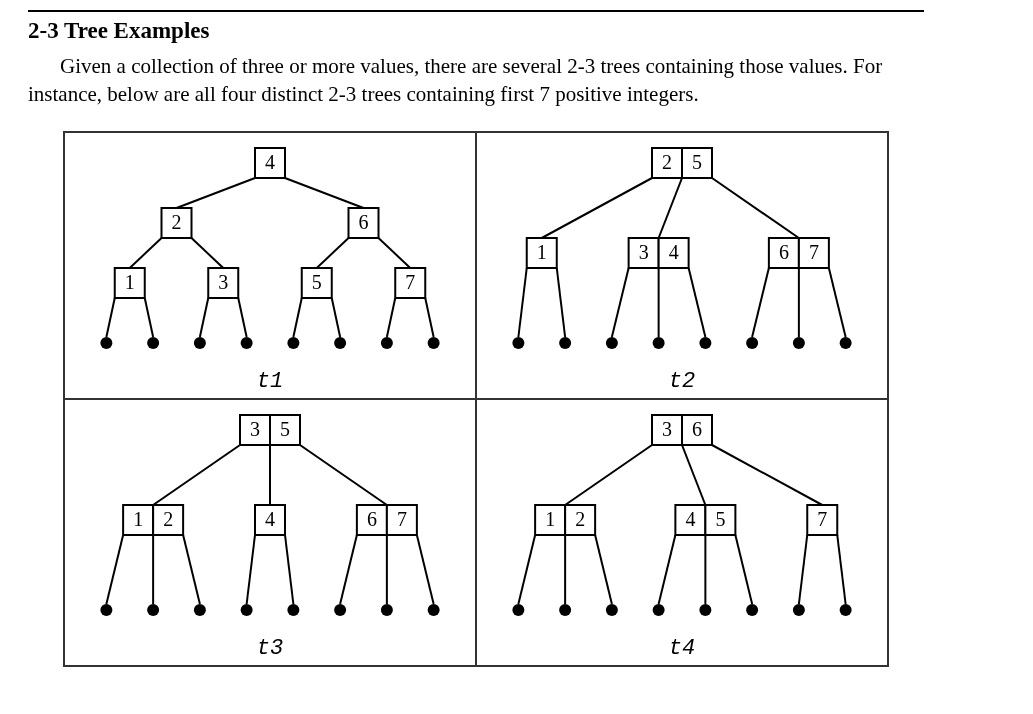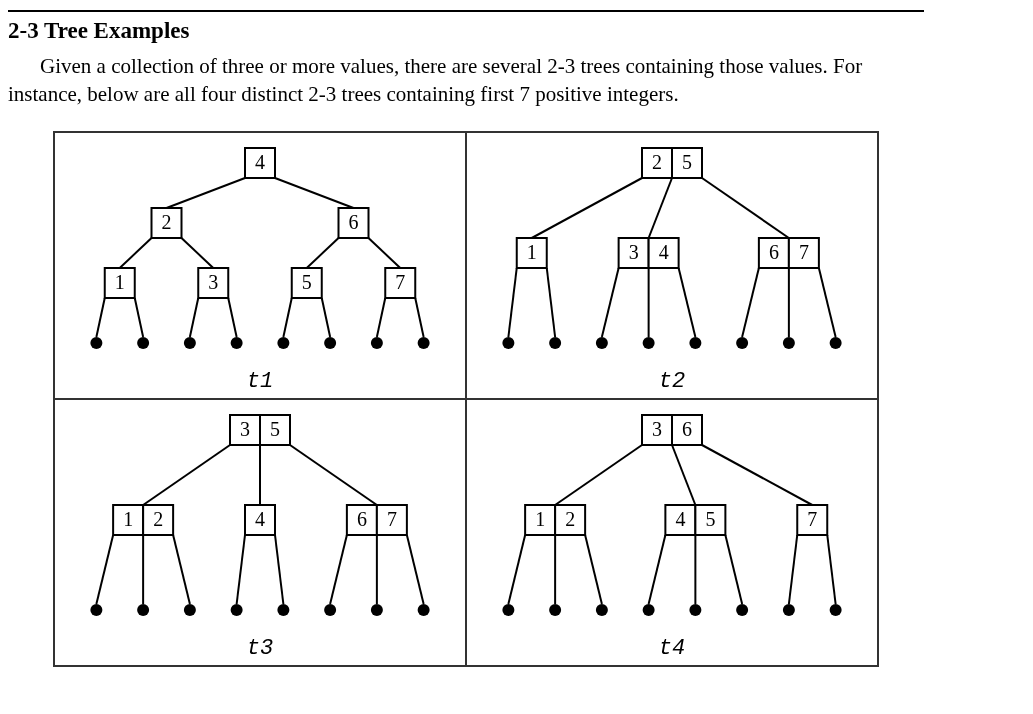"2-3 Tree Examples" .page { padding: 10px 20px 30px 8px -> 10px 20px 30px 28px }
